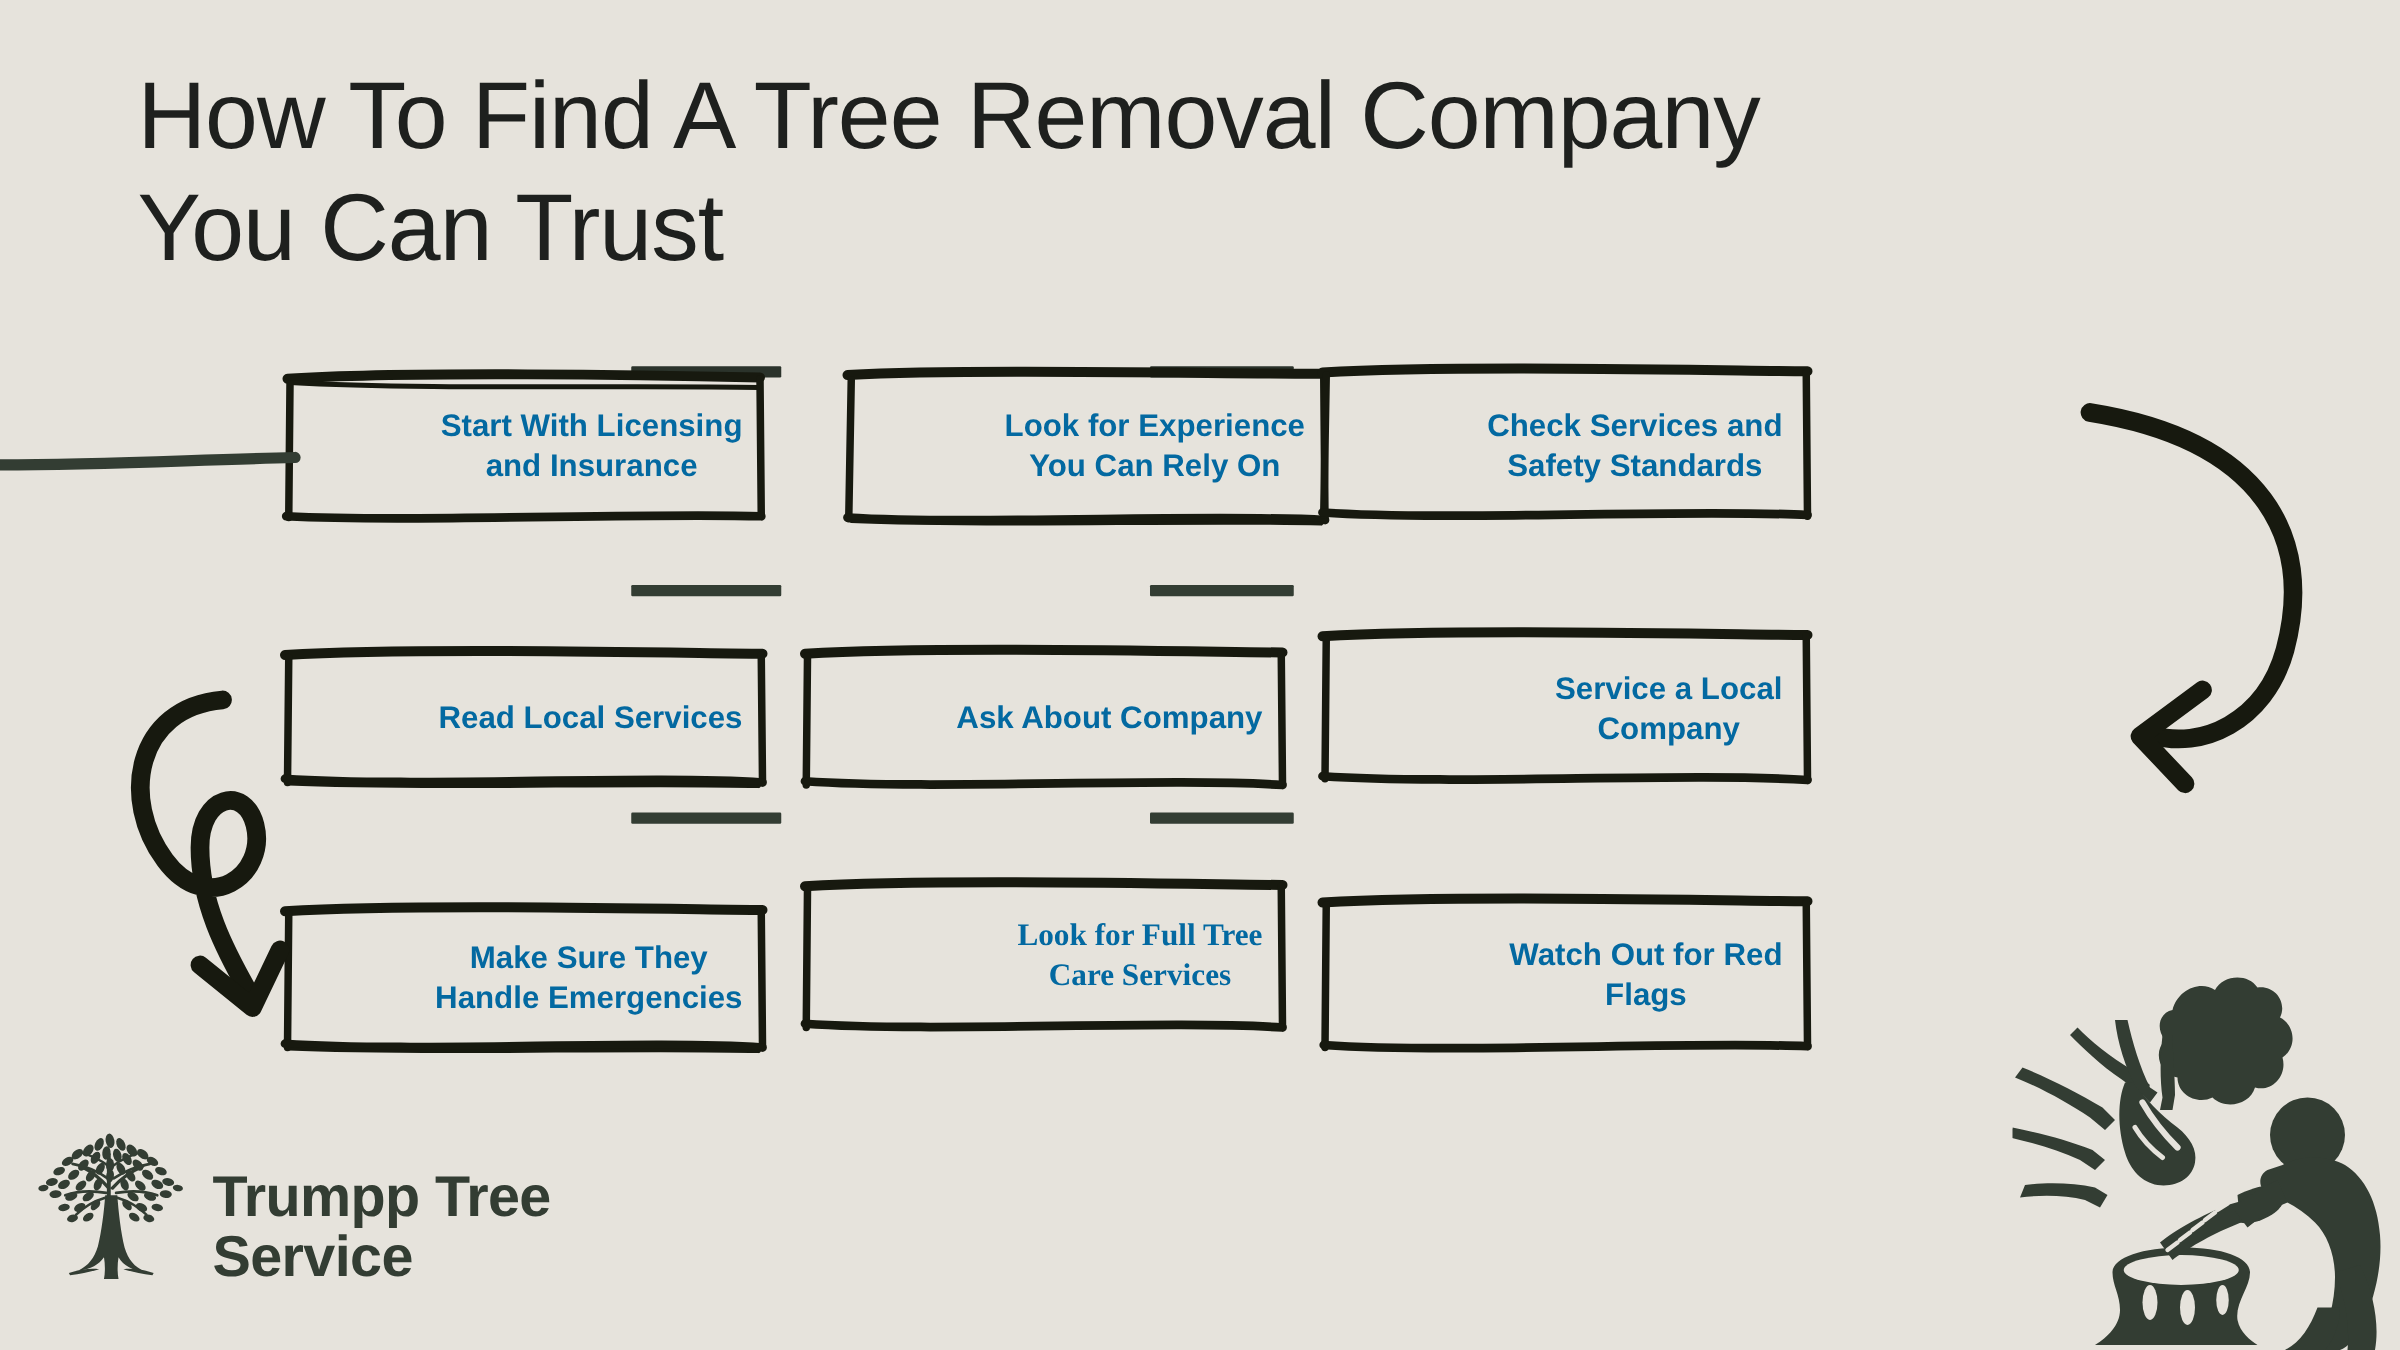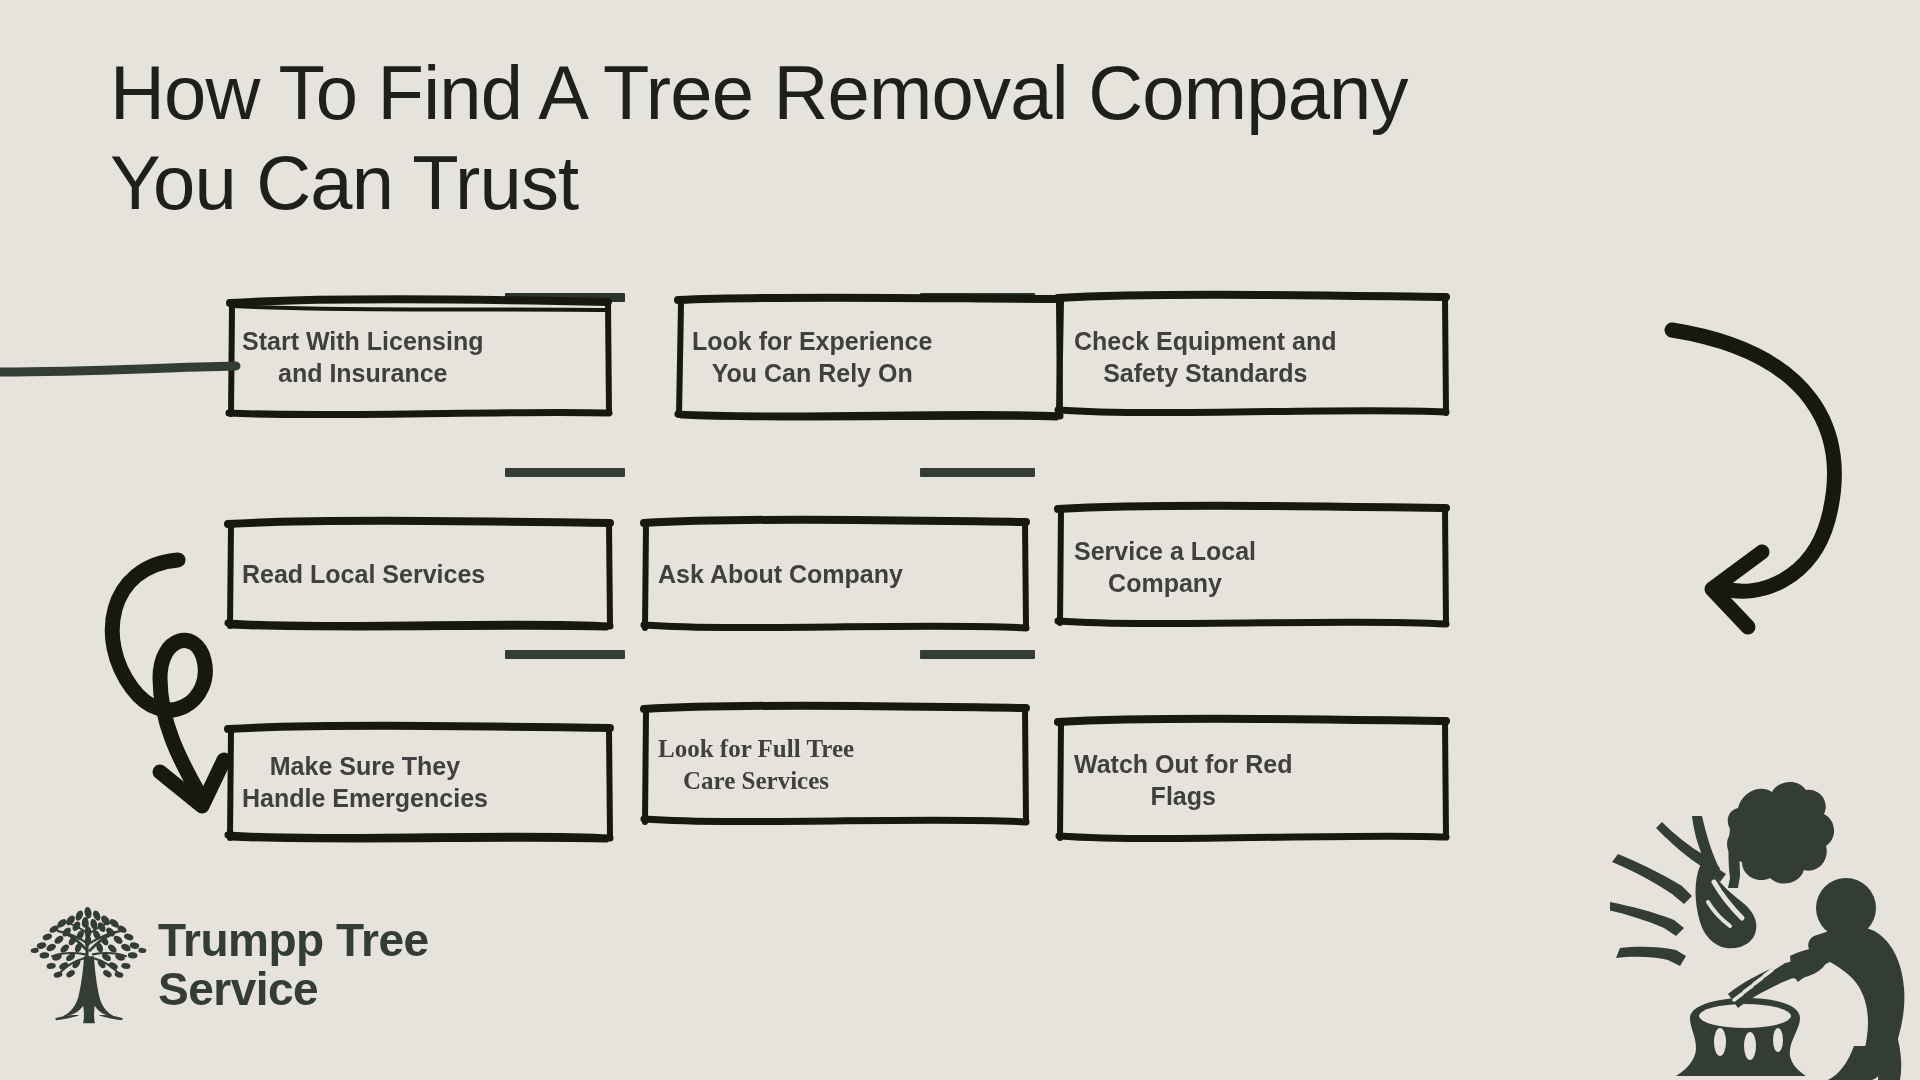"Start With Licensing" .node { color: #404040 -> #0369a1; justify-content: flex-start -> flex-end }
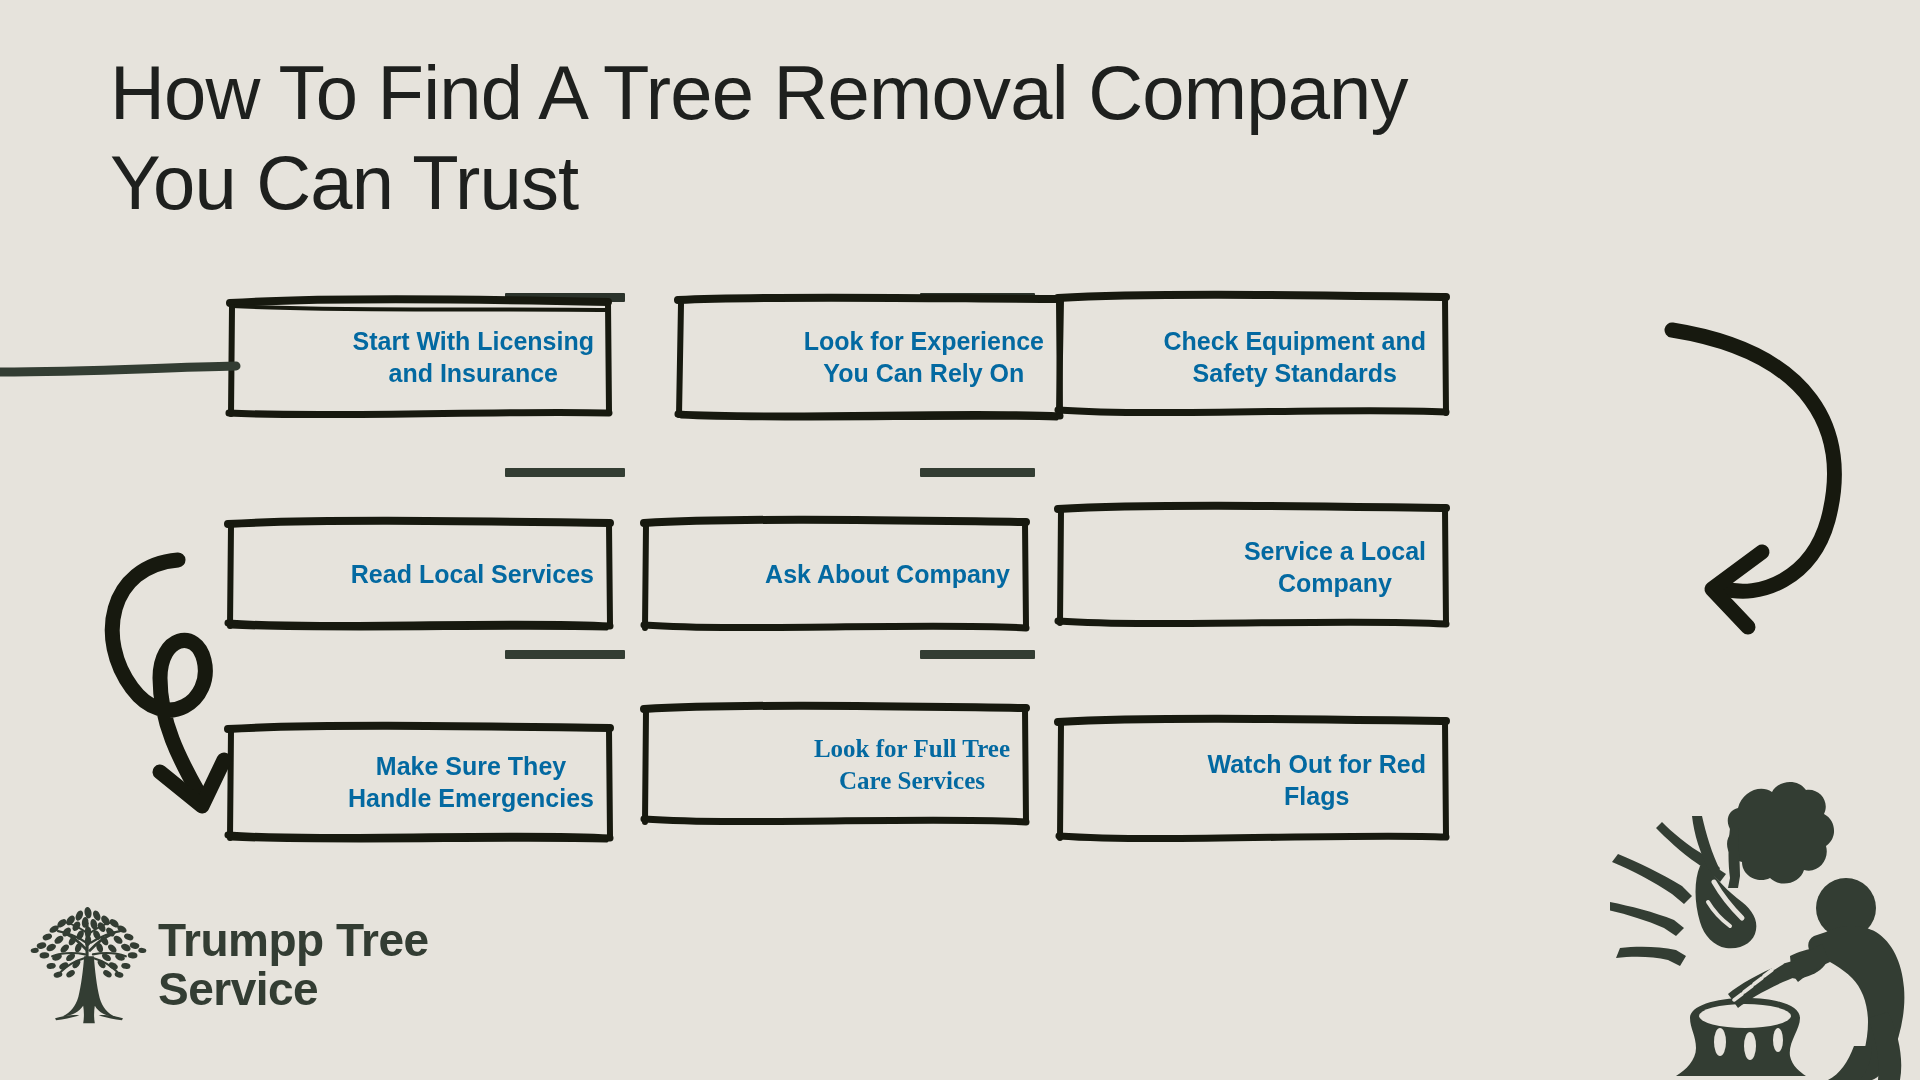"Check Equipment and" span.label { text: Equipment -> Services }
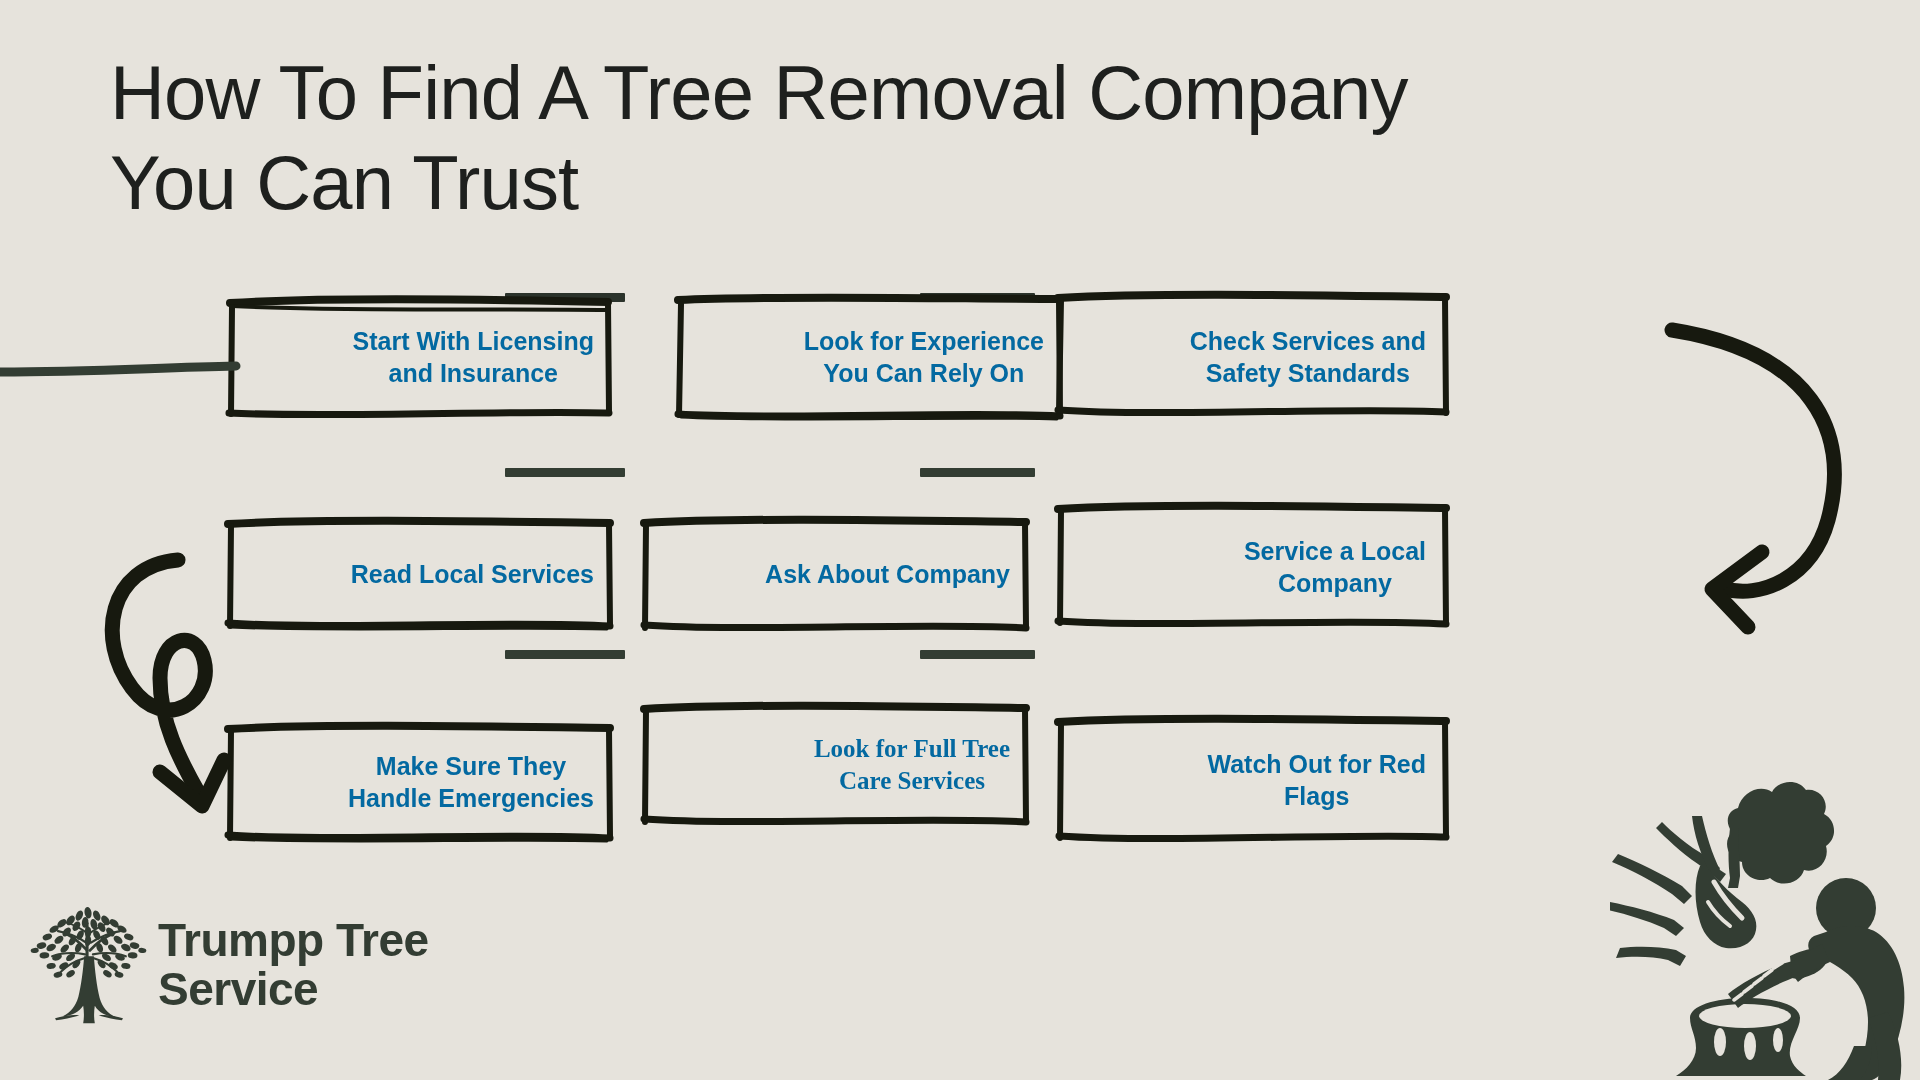"Trumpp Tree" #logo { align-items: center -> flex-end; gap: 6px -> 18px }
